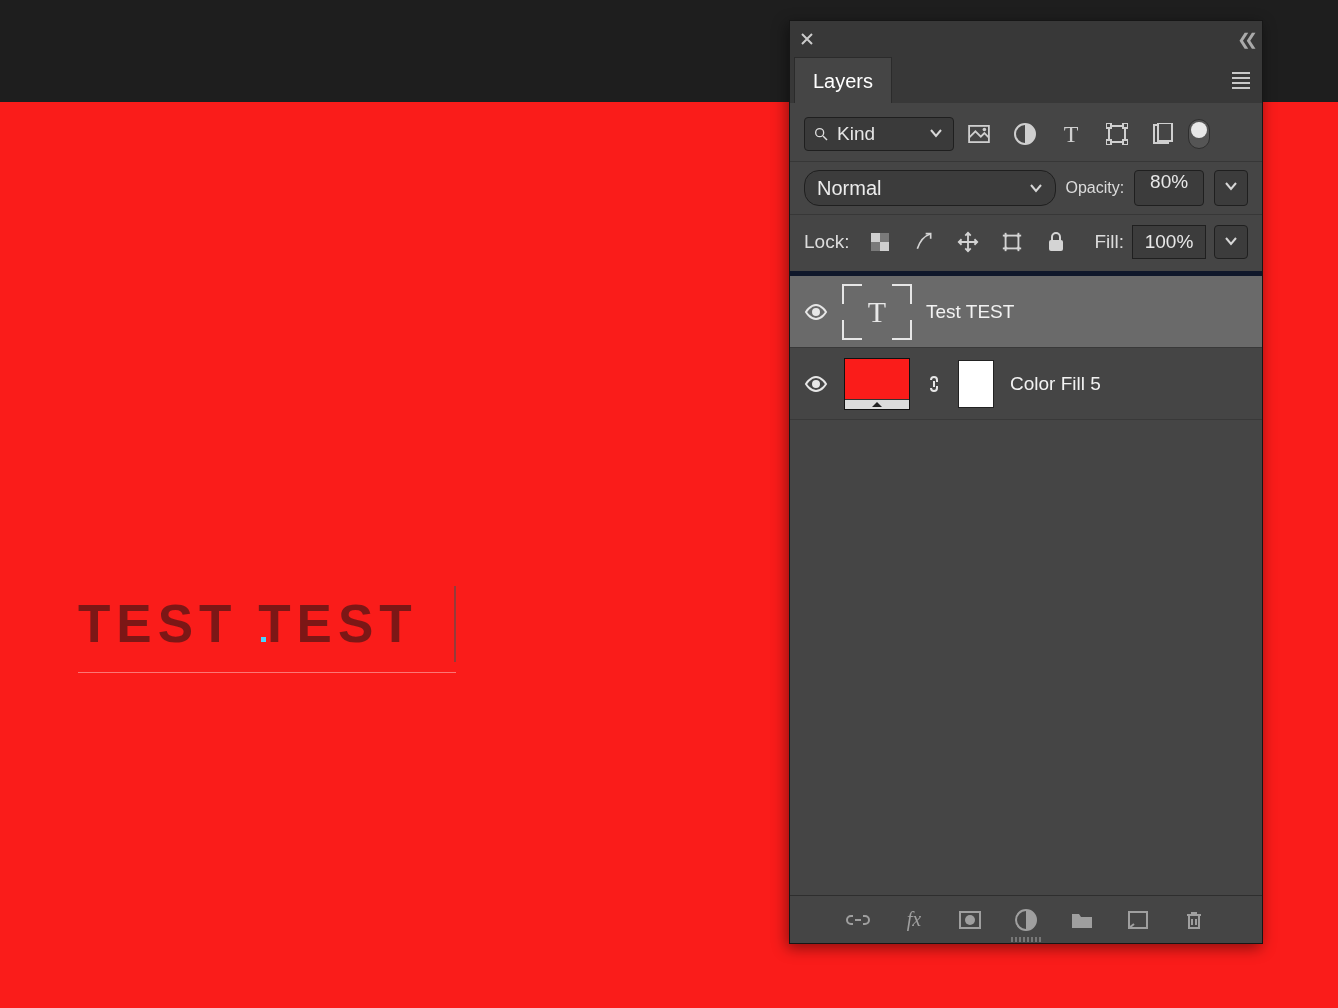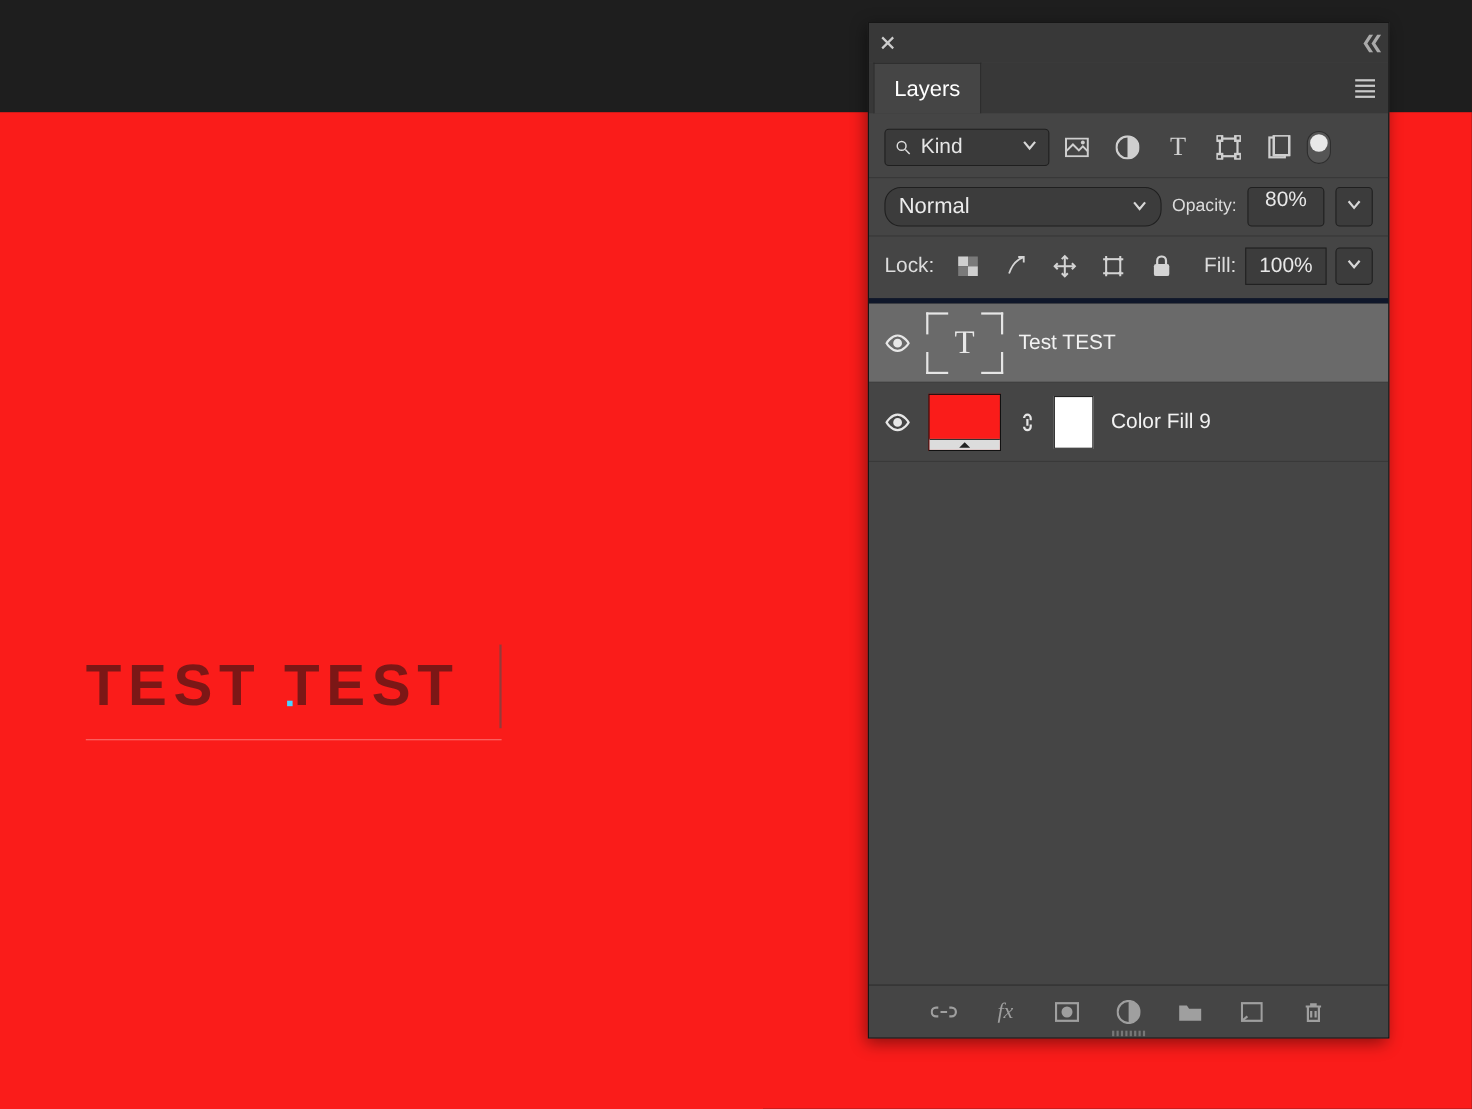"Color Fill 9" span.layer-name { text: 9 -> 5 }
